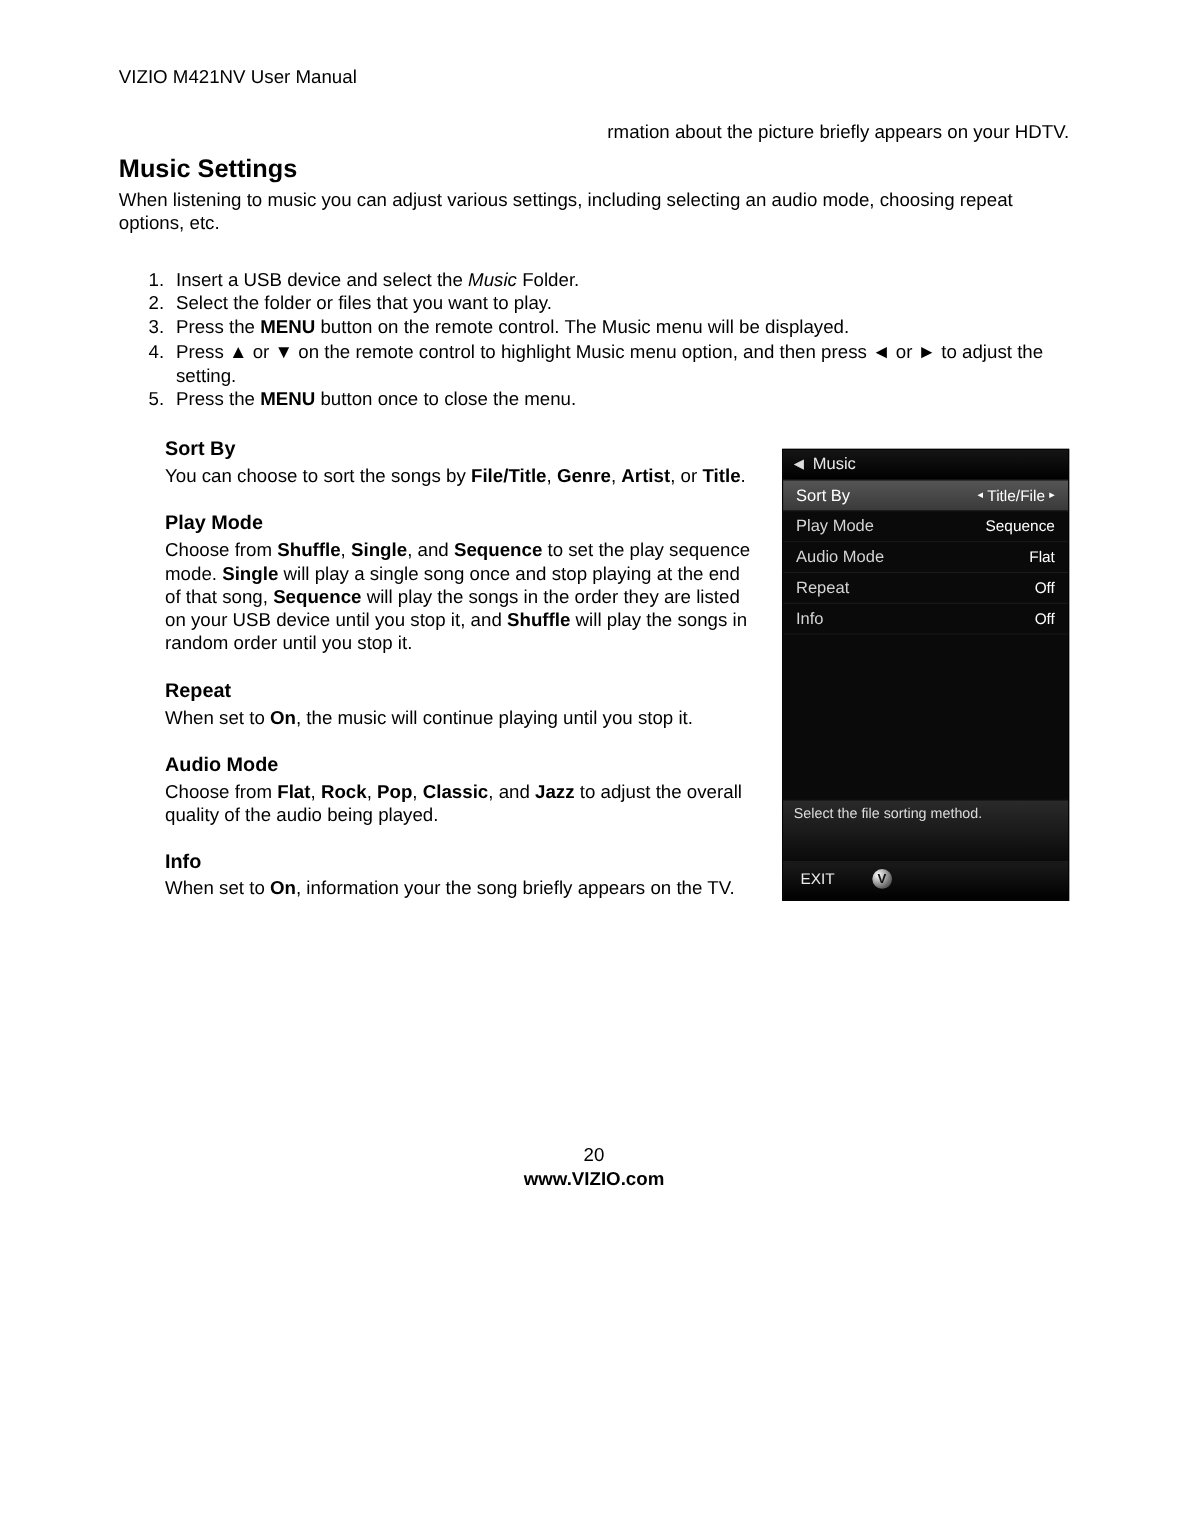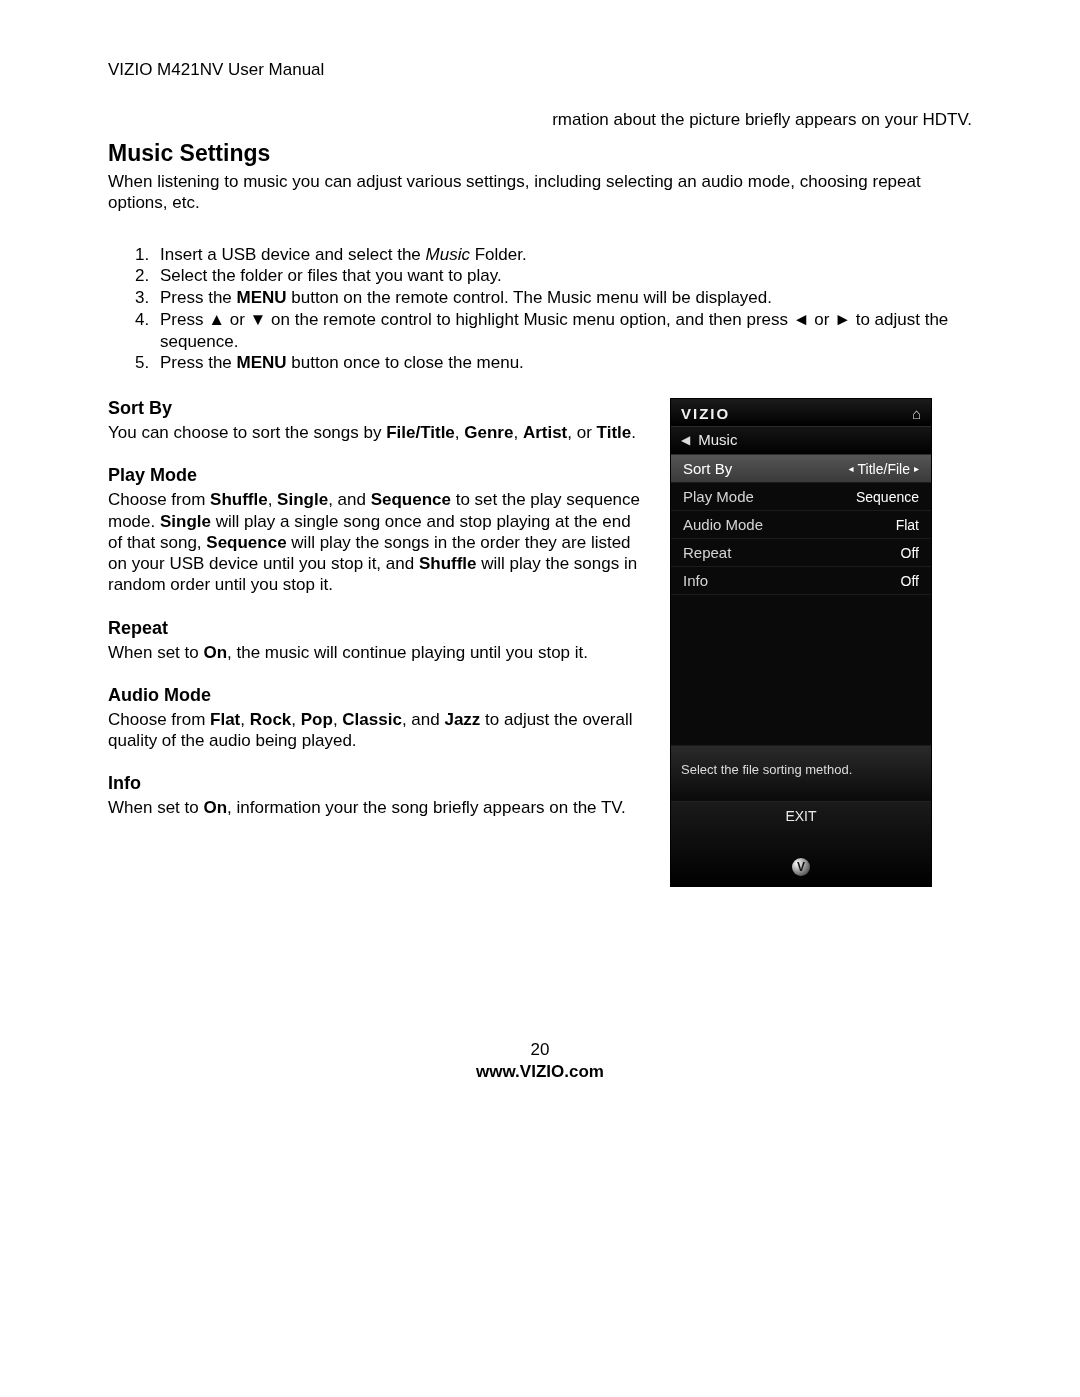"Press ▲ or ▼ on" li { text: sequence -> setting }
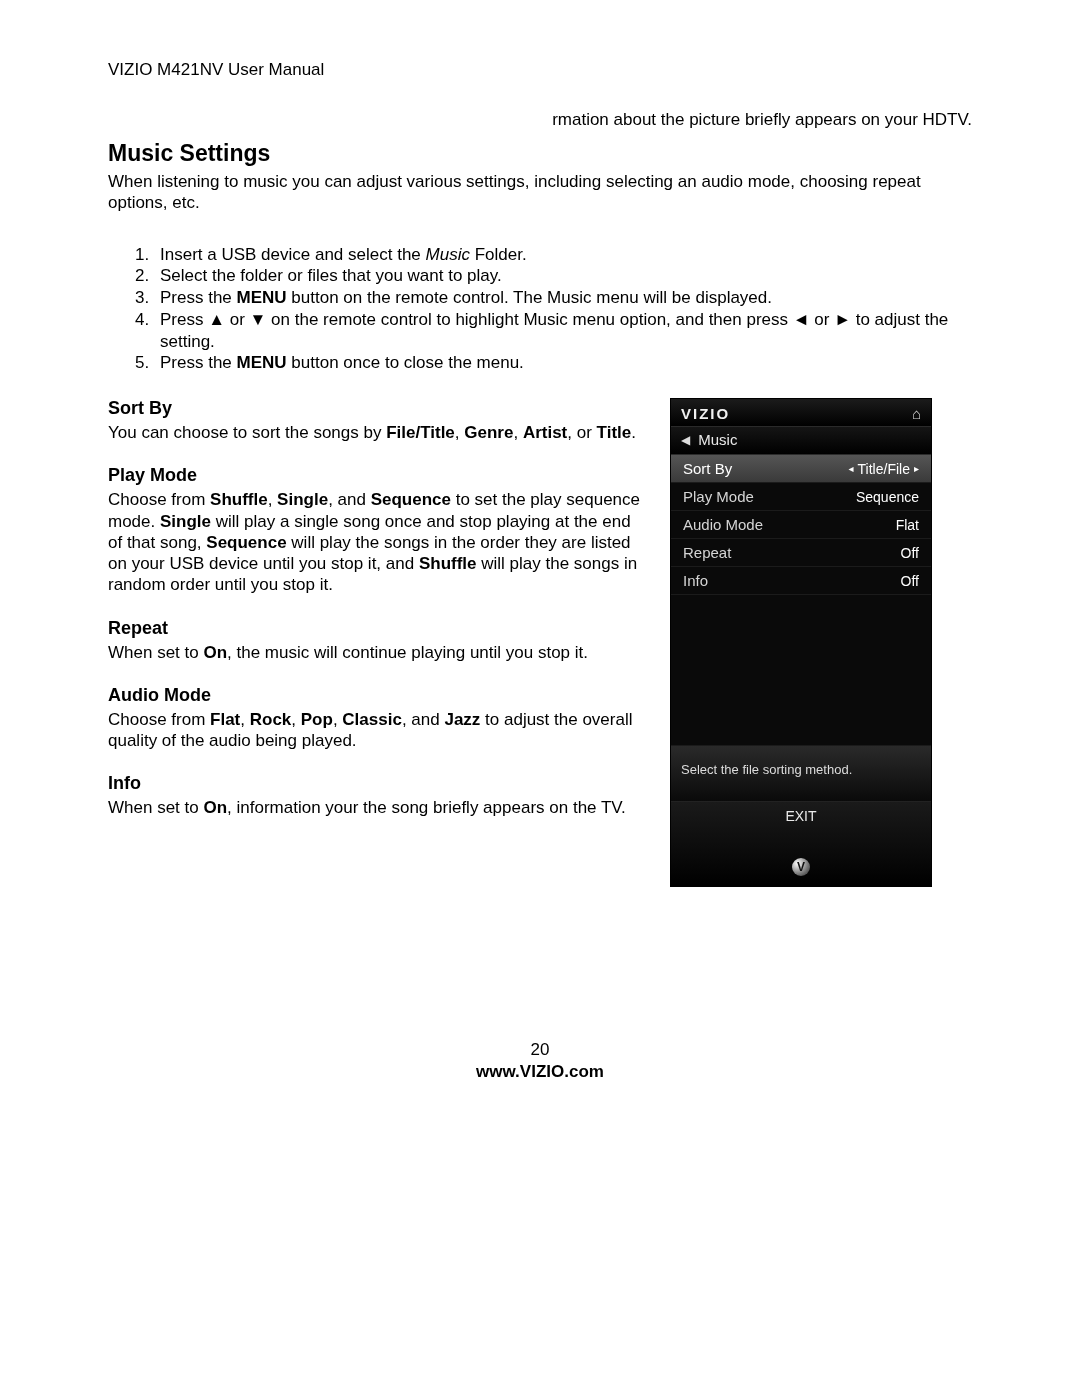"Sort By" .lower-wrap { align-items: flex-start -> flex-end; margin-left: none -> 42px }
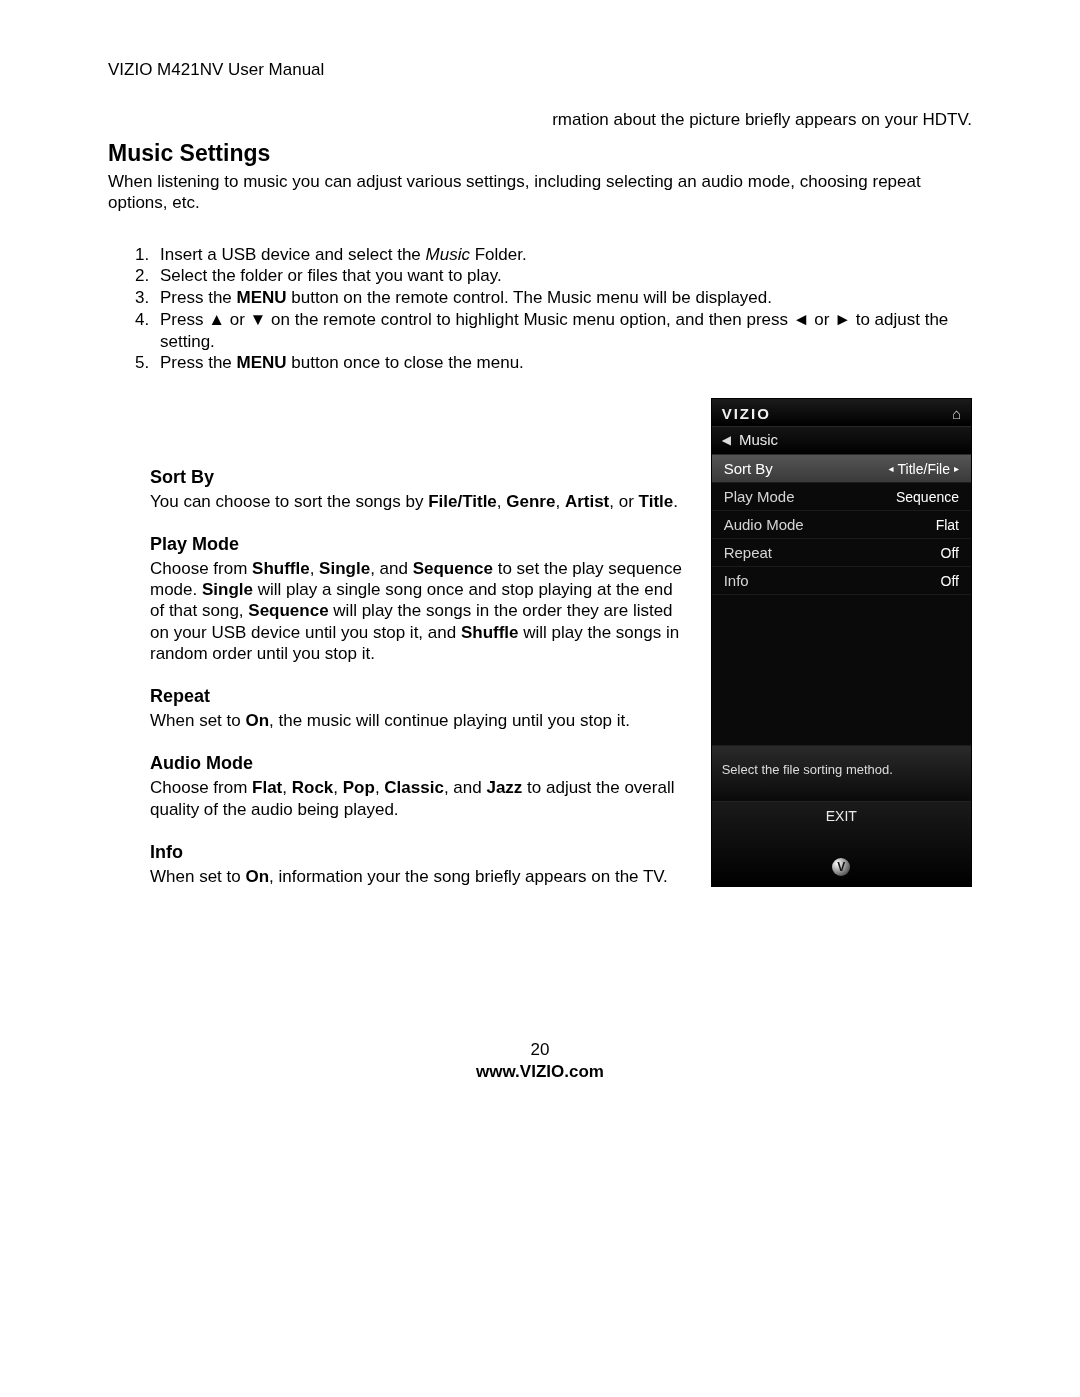"VIZIO" div.tv-header { html: <div> <span>VIZIO</span> <span>⌂</span> </div> -> none }
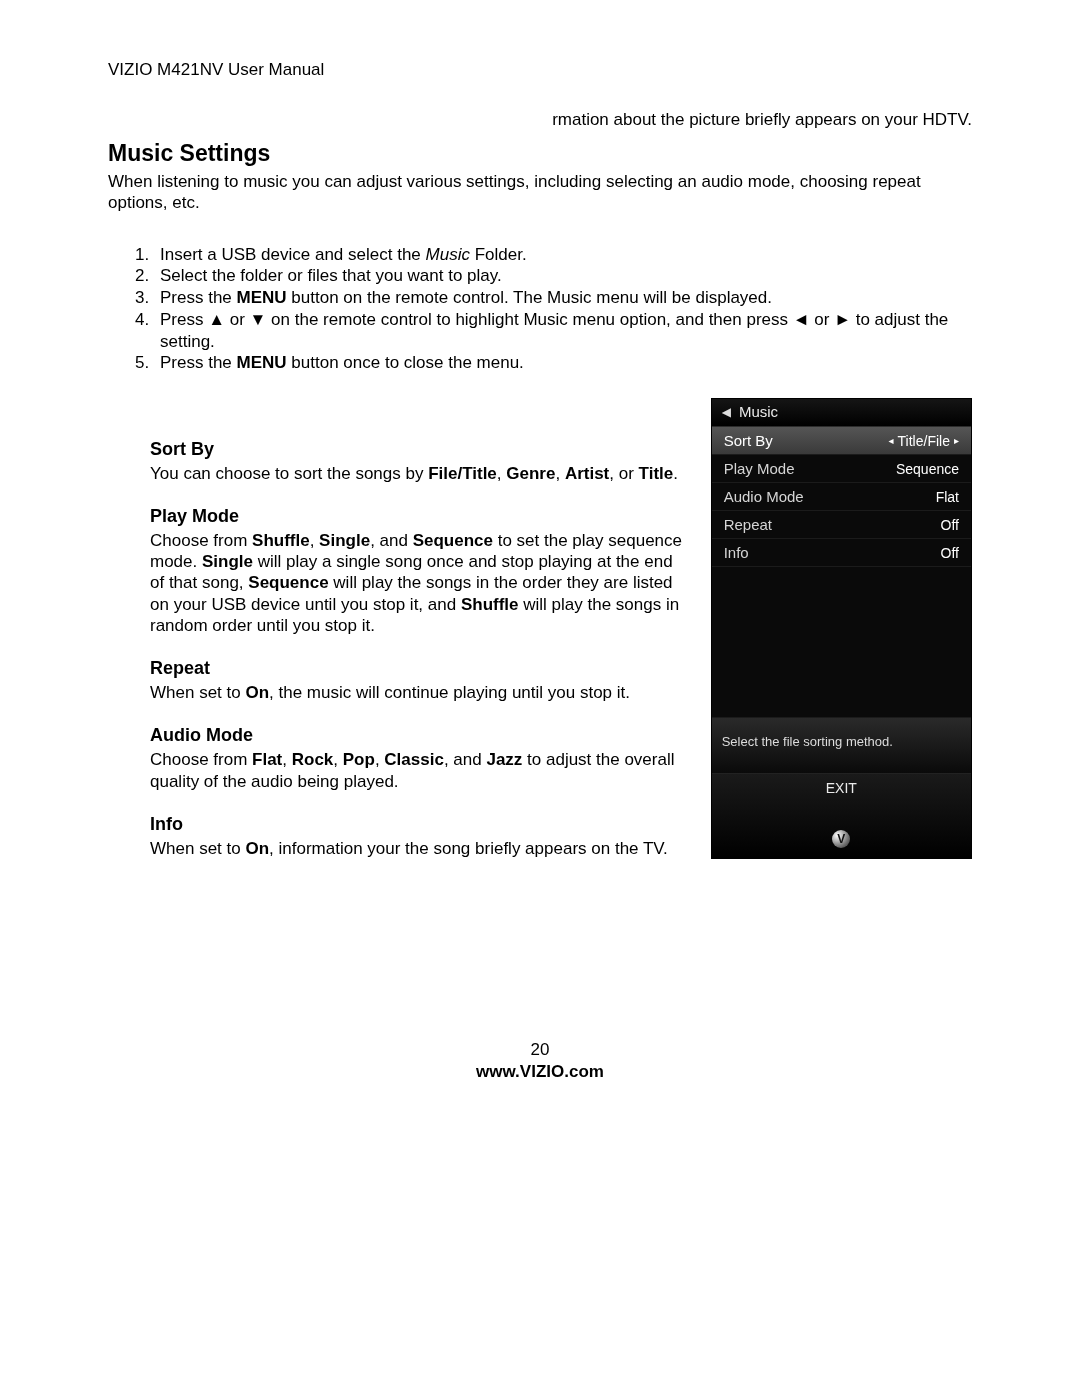"Select the file sorting method." .tv-hint { padding: 16px 10px 16px 10px -> 4px 10px 16px 10px }
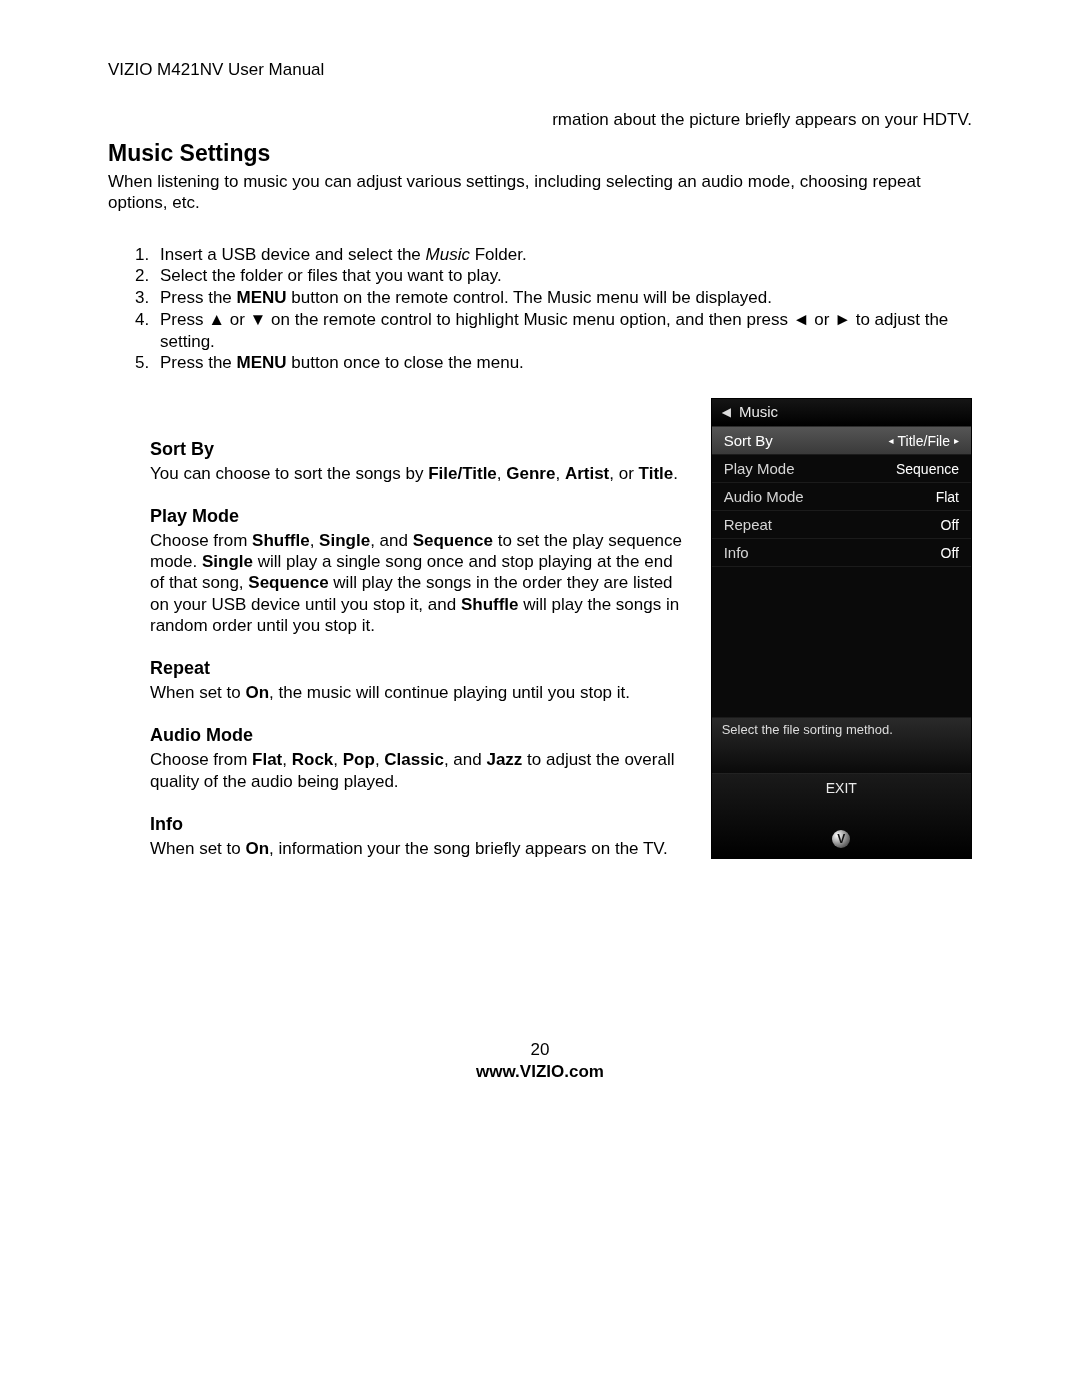"EXIT" .tv-footer { flex-direction: column -> none }
